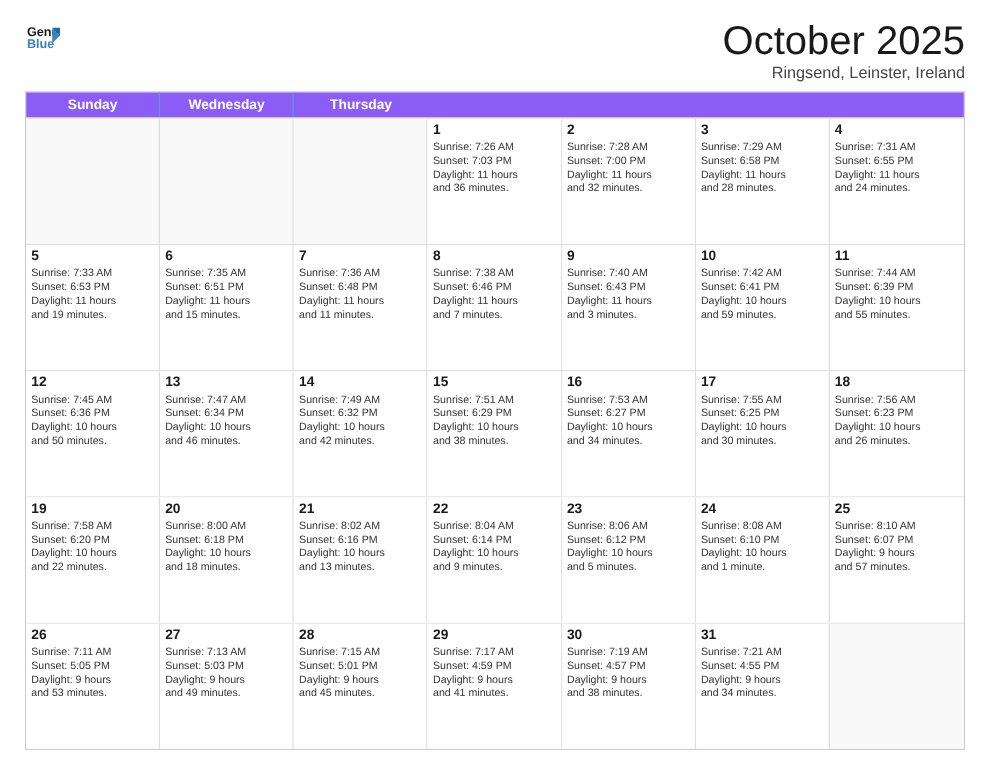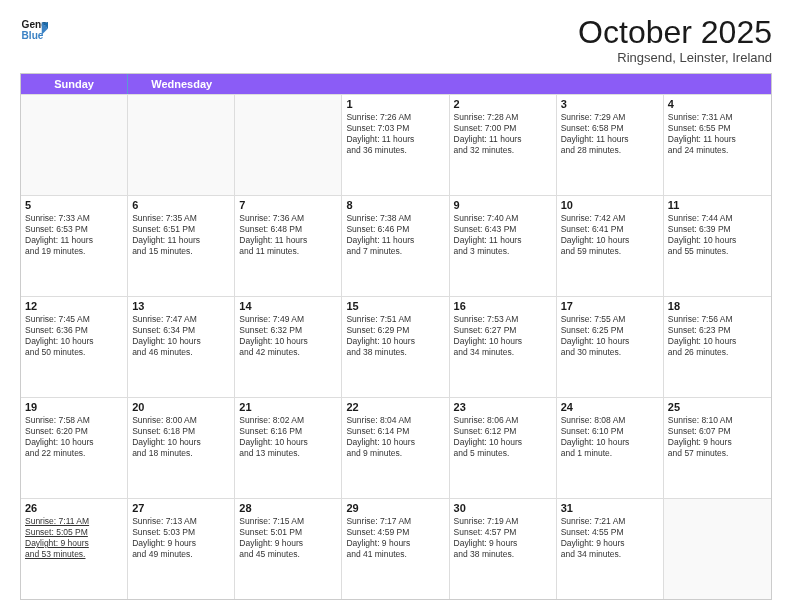"Thursday" div.cal-header-cell { html: none -> <div>Thursday</div> }
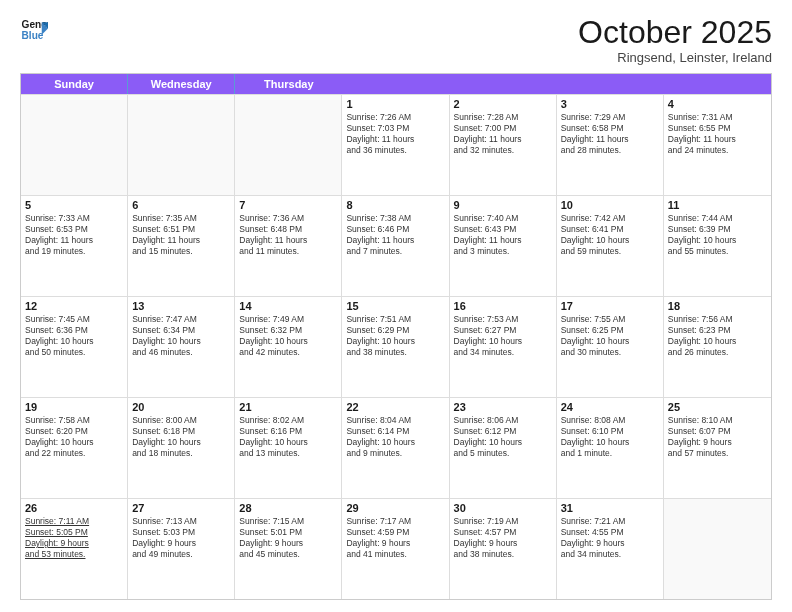"Sunrise: 7:11 AM" div.cell-text { text-decoration: underline -> none }
